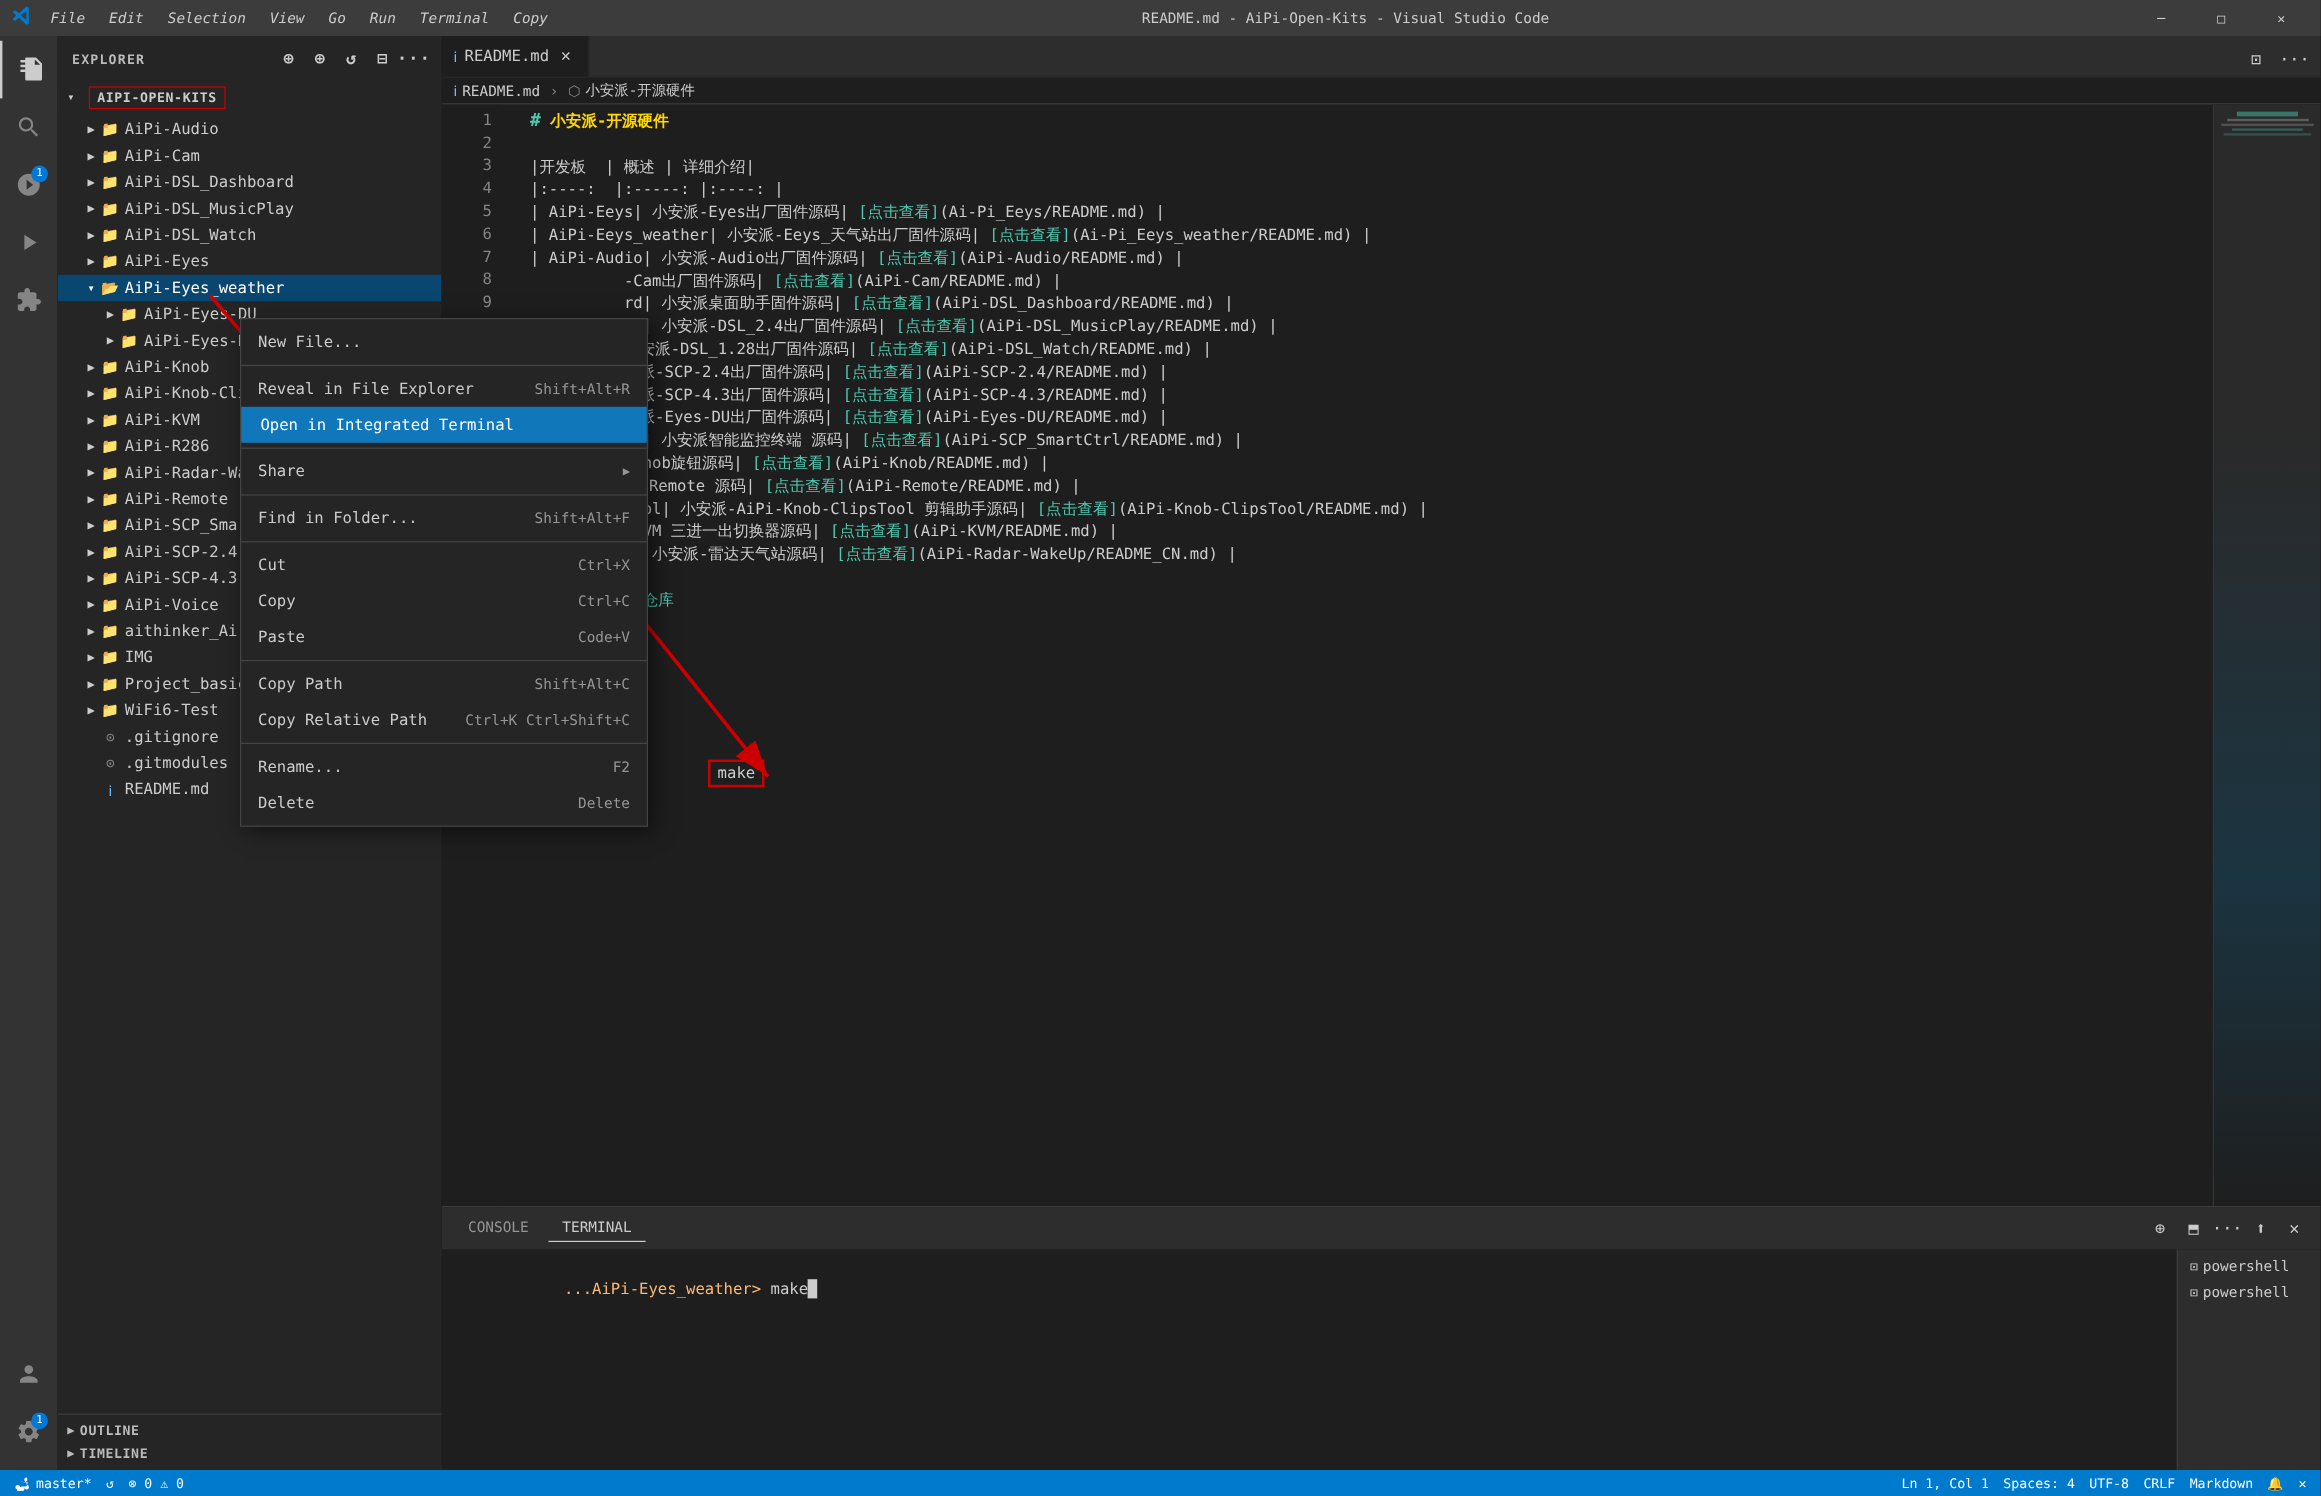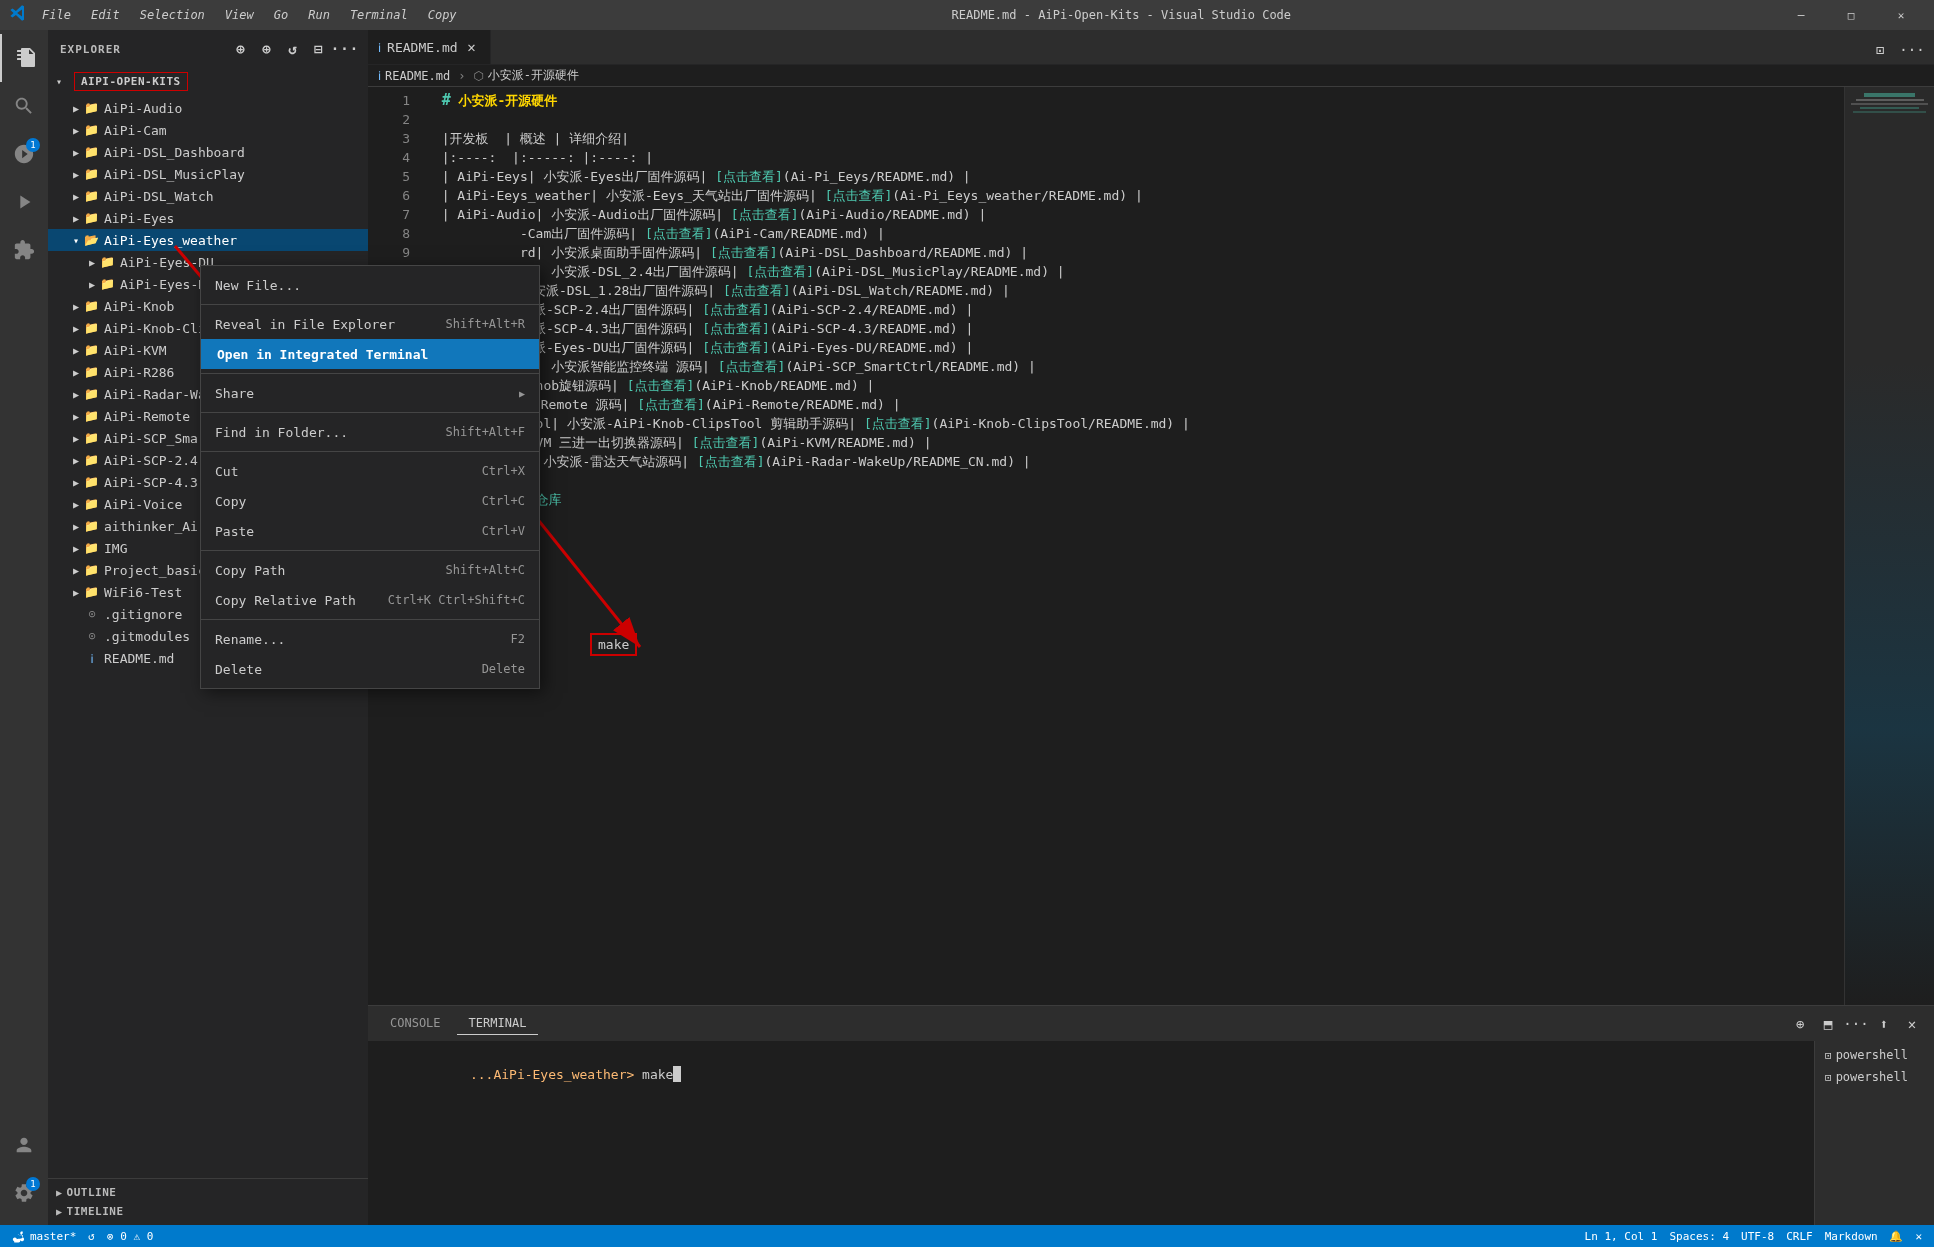"Open in Integrated Terminal" .ctx-item.open-terminal { font-weight: bold -> normal }
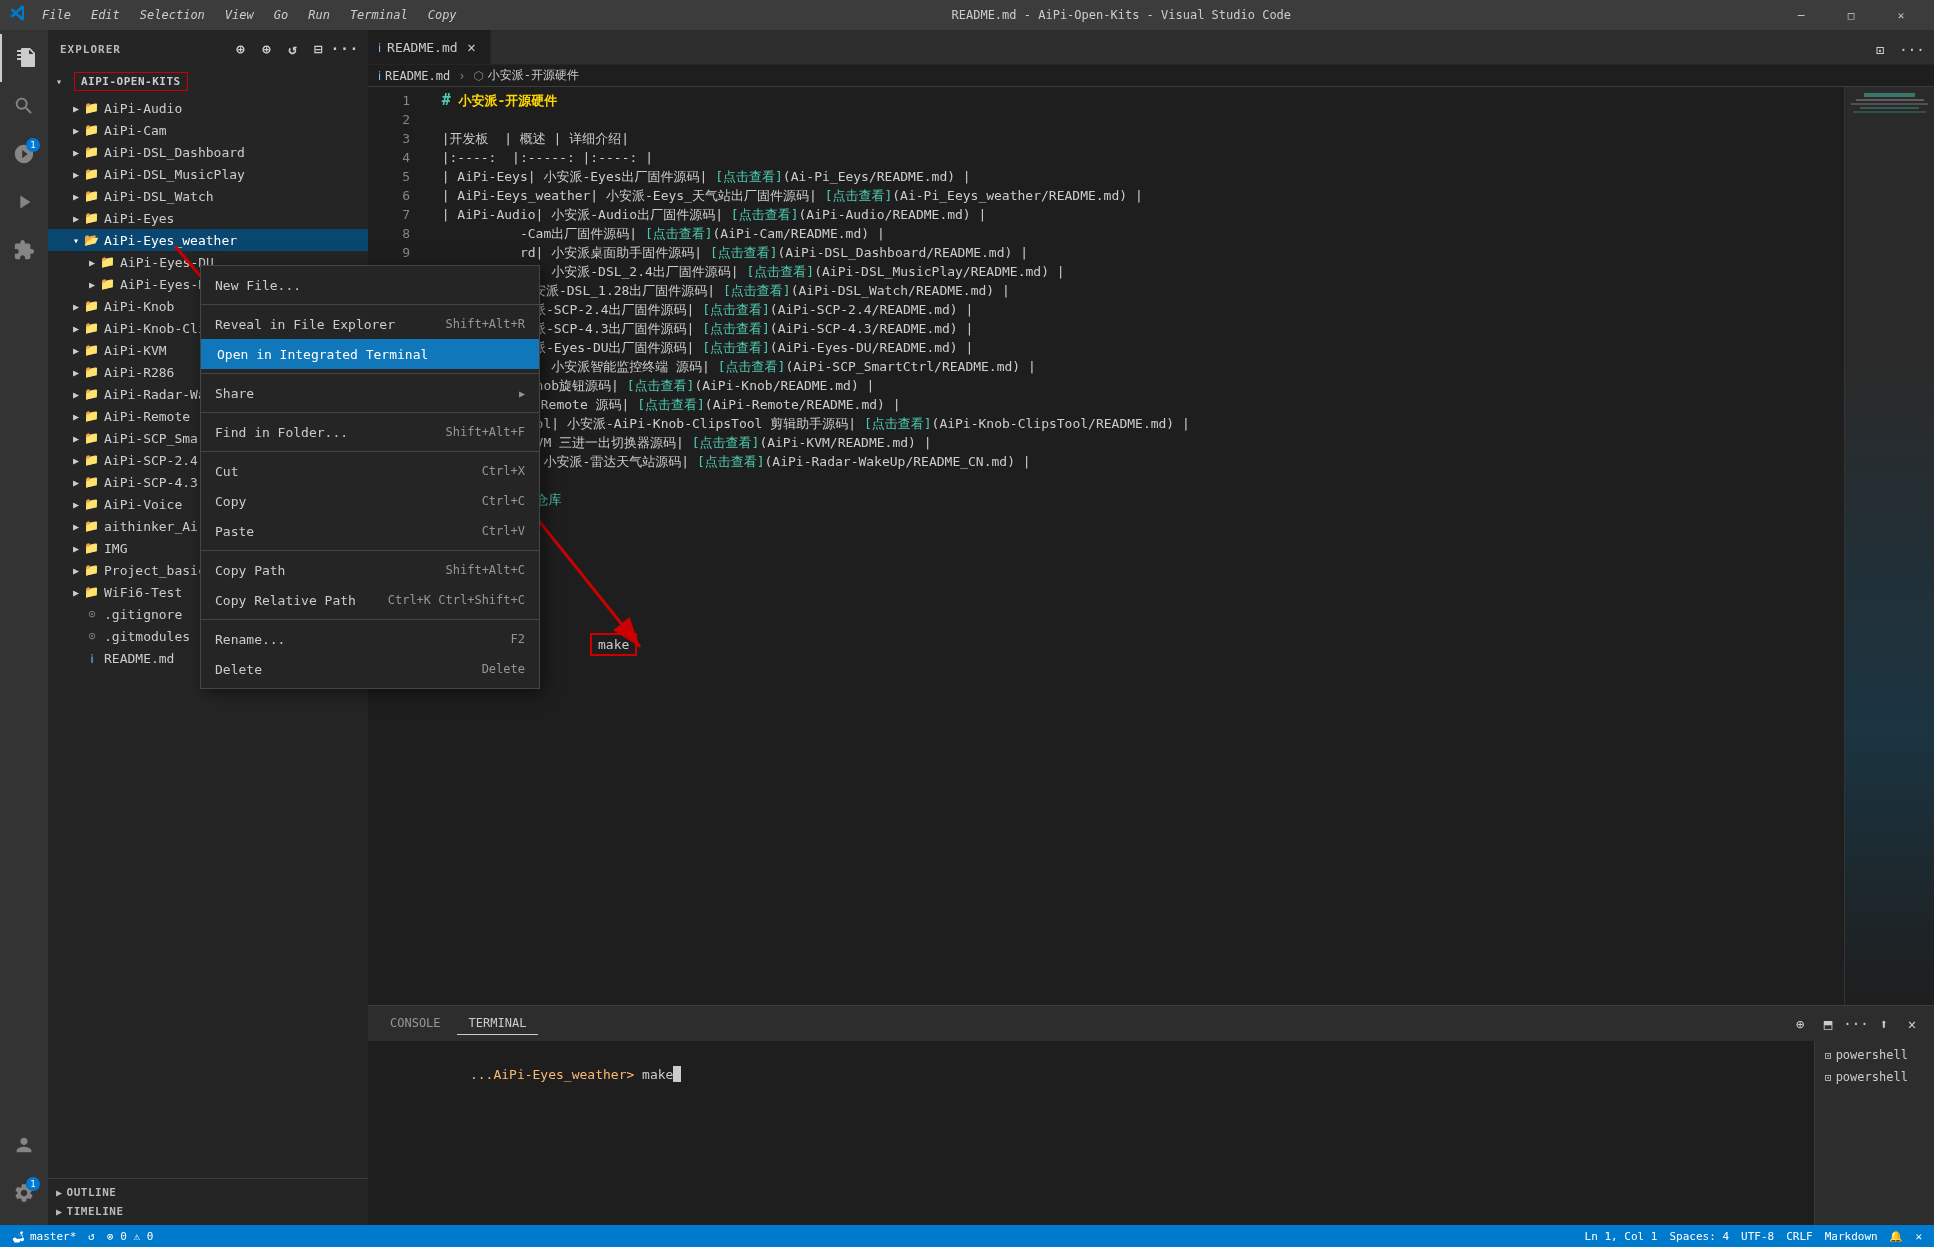"Ctrl+V" span.ctx-shortcut { text: Ctrl+V -> Code+V }
